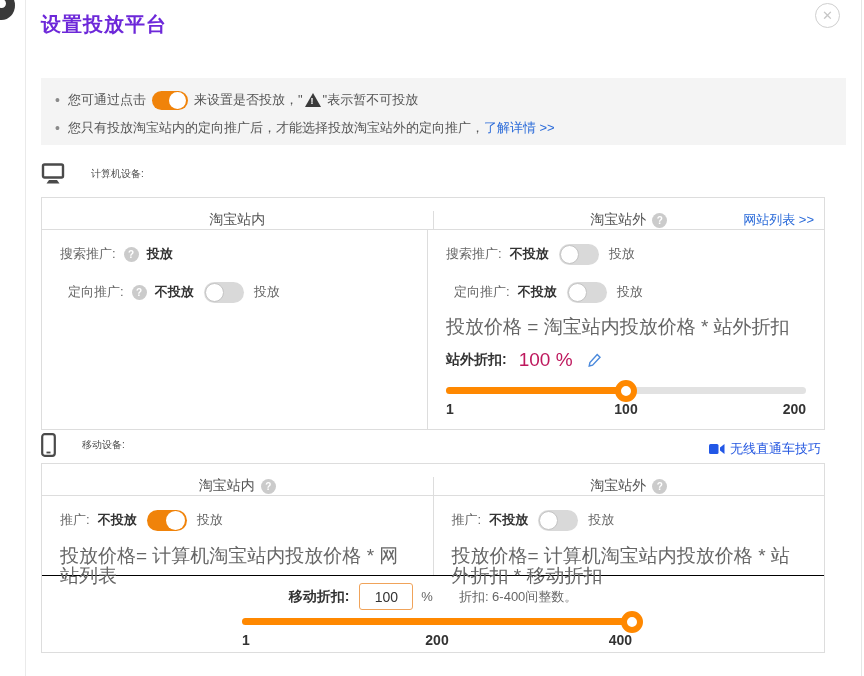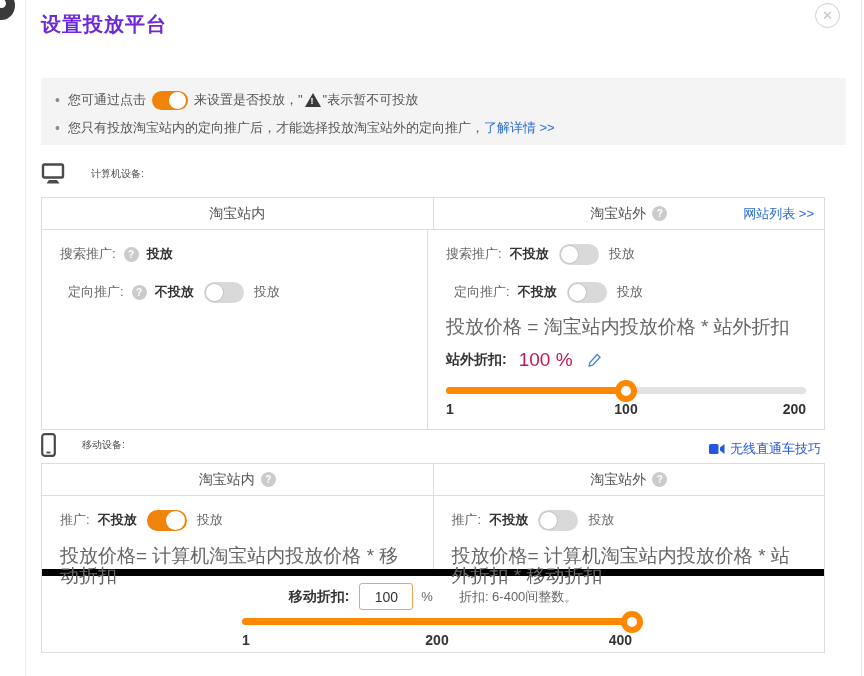"淘宝站内" .thead { align-items: none -> flex-end }
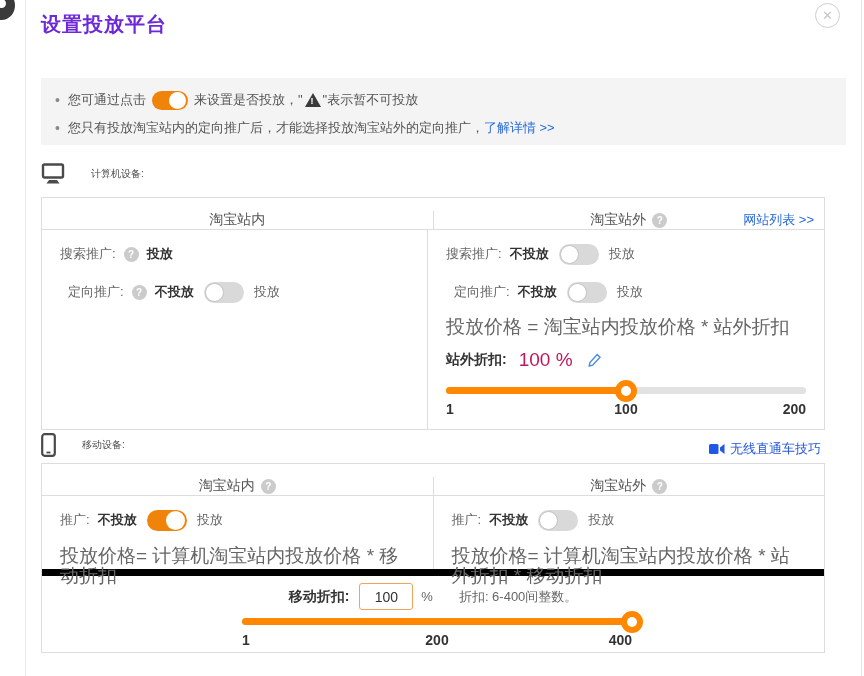"推广:" .m-row1 { border-bottom: 7px solid #000000 -> 1px solid #000000 }
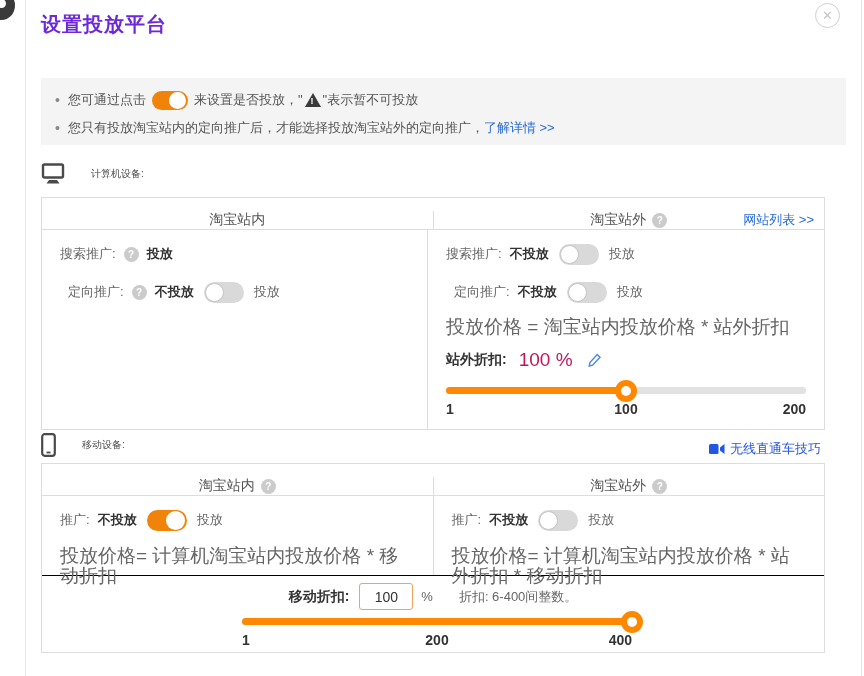"投放价格= 计算机淘宝站内投放价格 * 移动折扣" div.formula { text: 移动折扣 -> 网站列表 }
